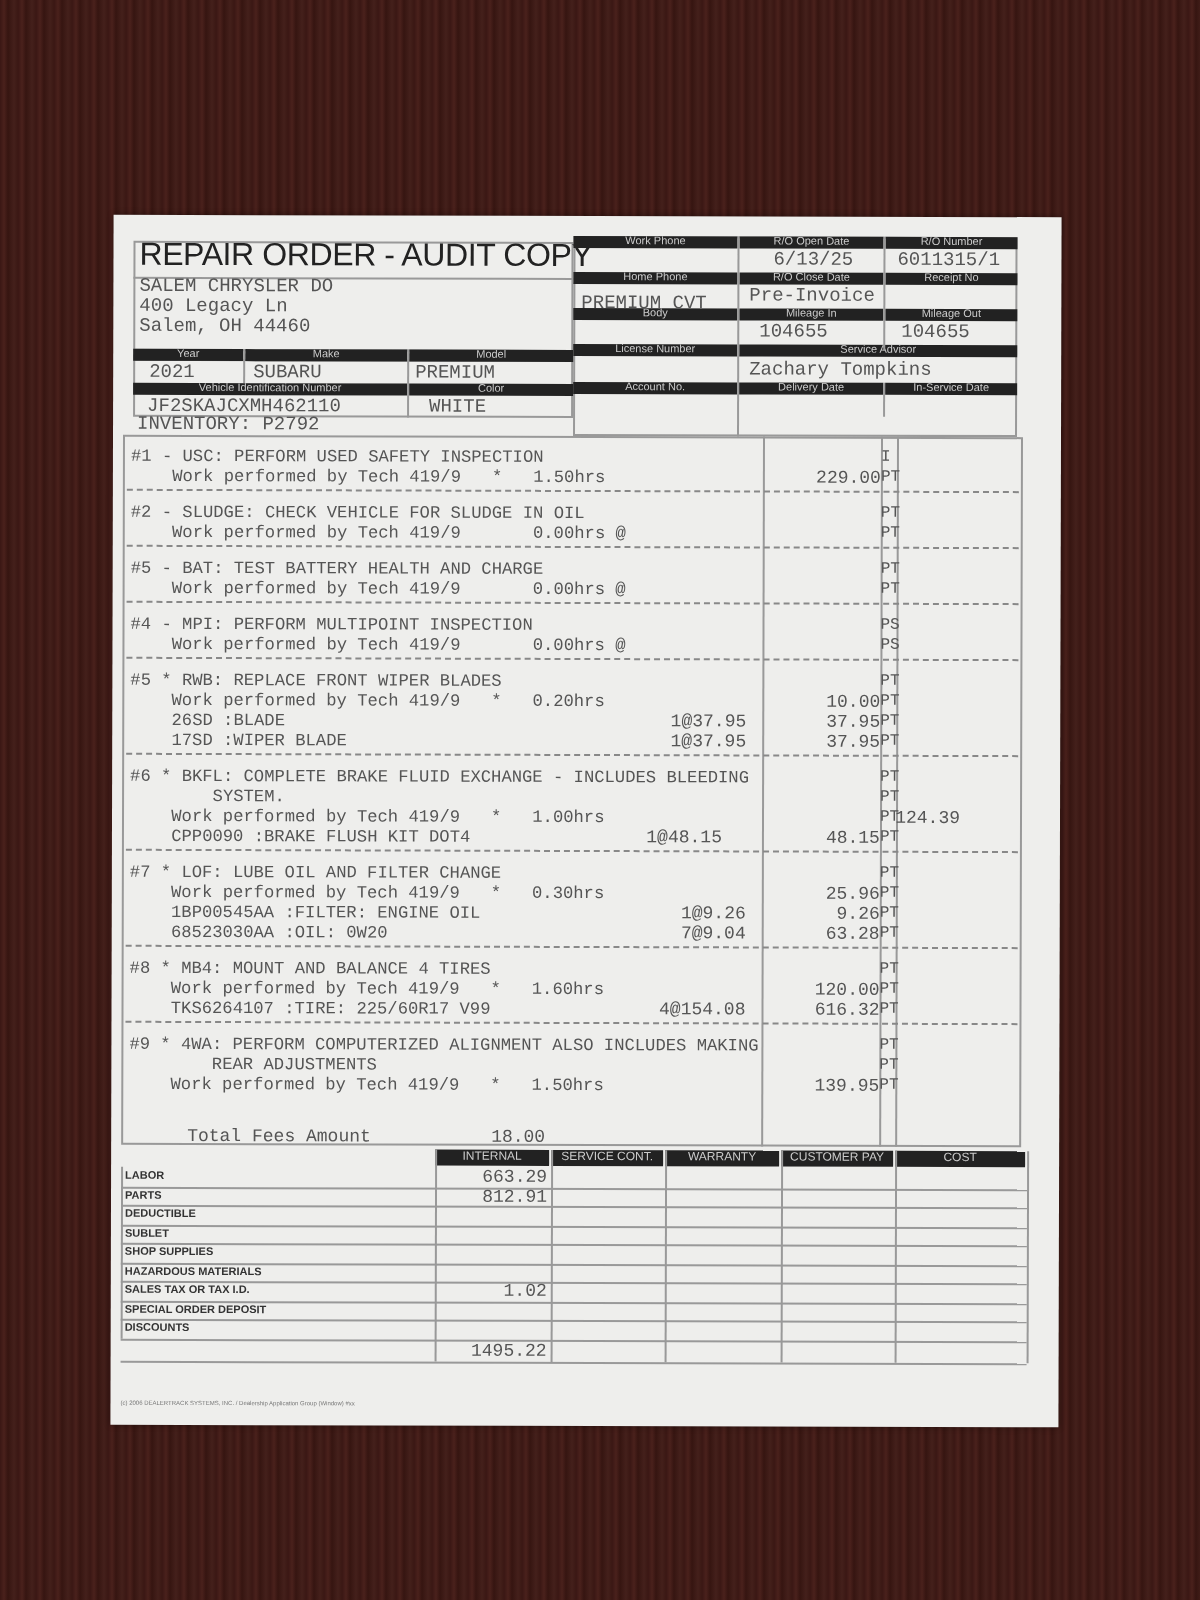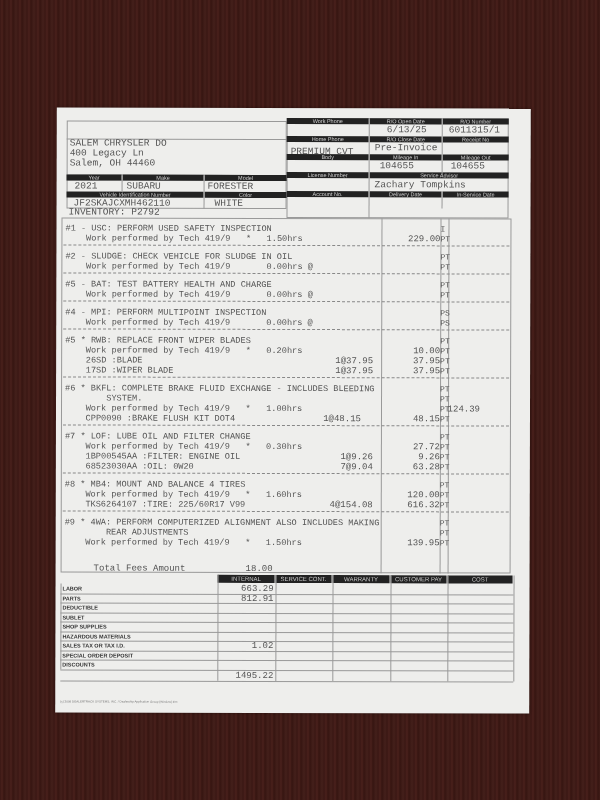"REPAIR ORDER - AUDIT COPY" div.abs { html: none -> <div>REPAIR ORDER - AUDIT COPY</div> }
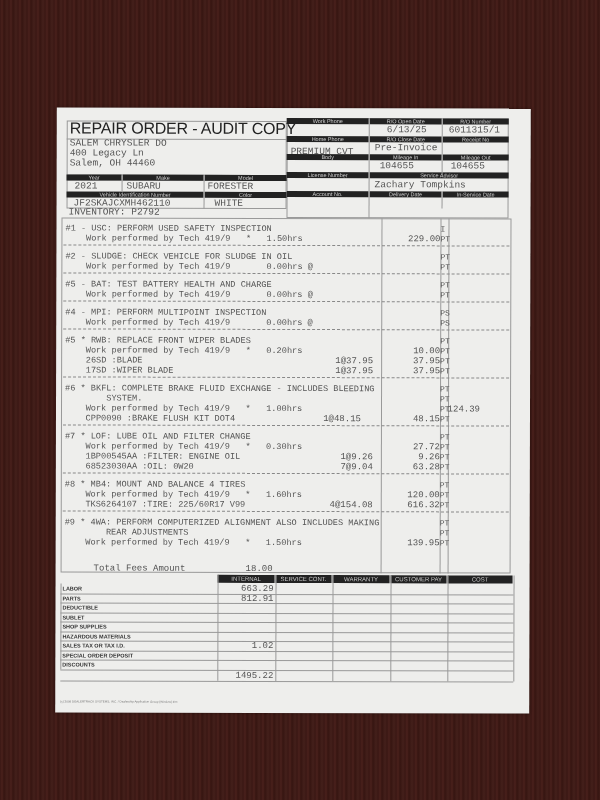"FORESTER" div.abs { text: FORESTER -> PREMIUM }
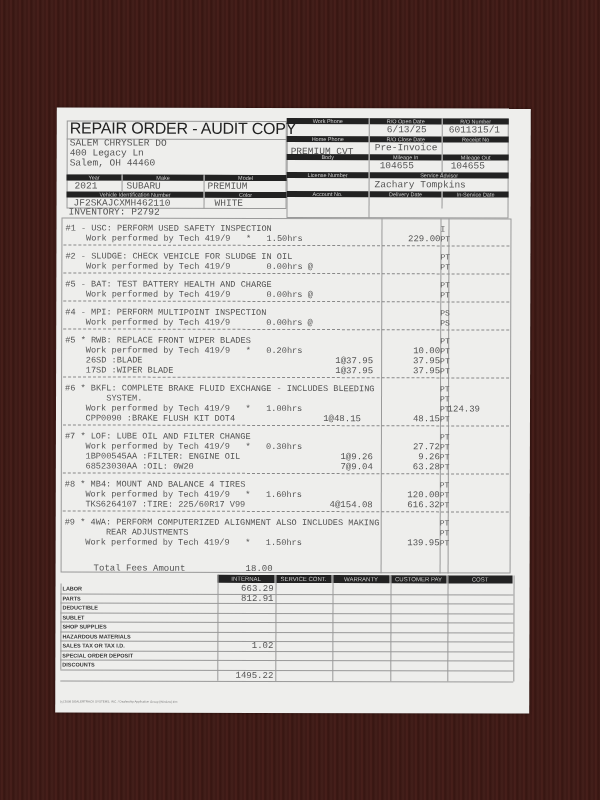"27.72" div.abs { text: 27.72 -> 25.96 }
